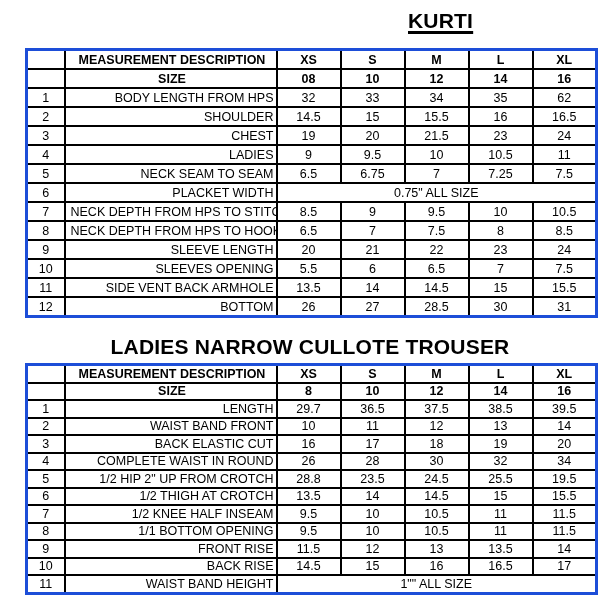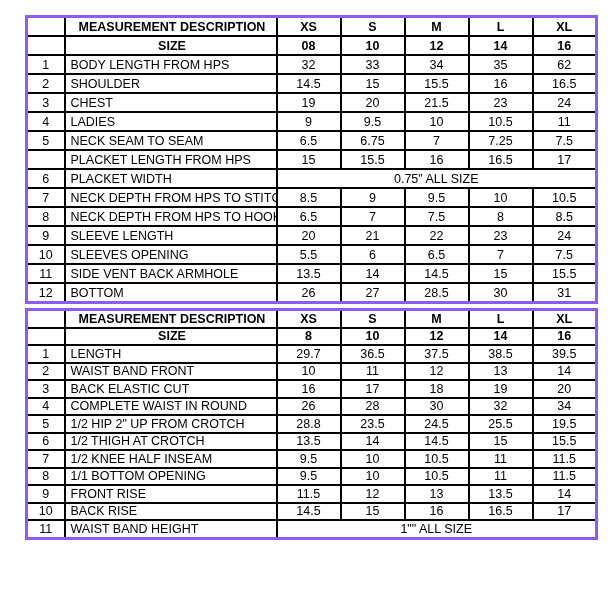"KURTI" div.doc-title { html: none -> <div> <span>KURTI</span> </div> }
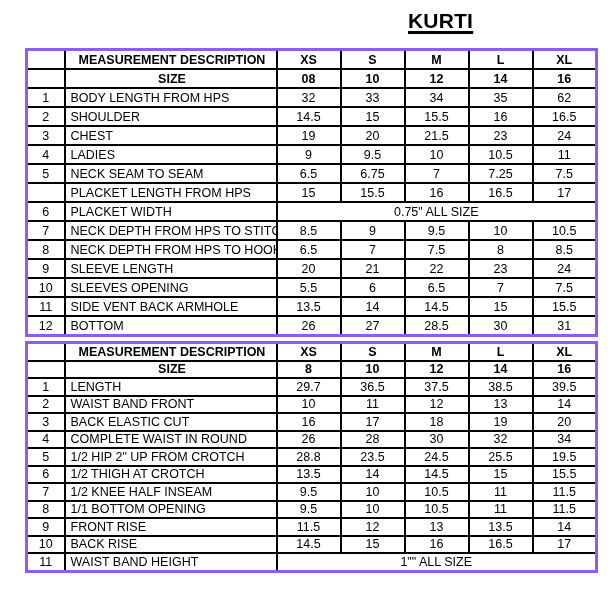"MEASUREMENT DESCRIPTION" table.size-chart { border: 3px solid #8b5cf6 -> 3px solid #1d4ed8 }
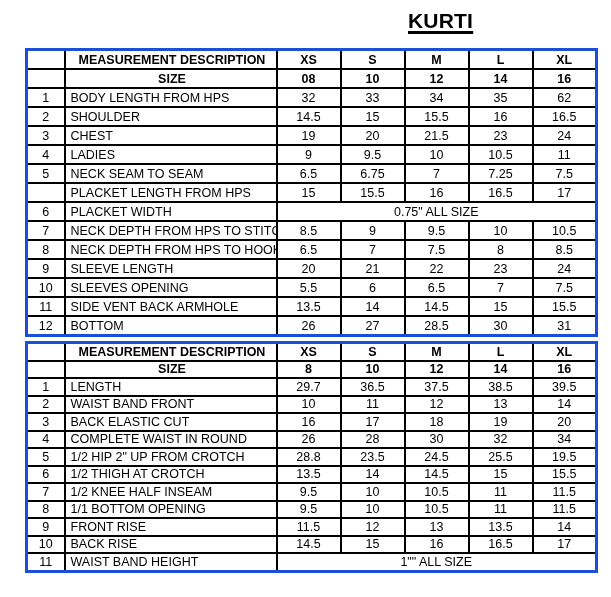"BODY LENGTH FROM HPS" table.size-chart td.desc { text-align: left -> right }
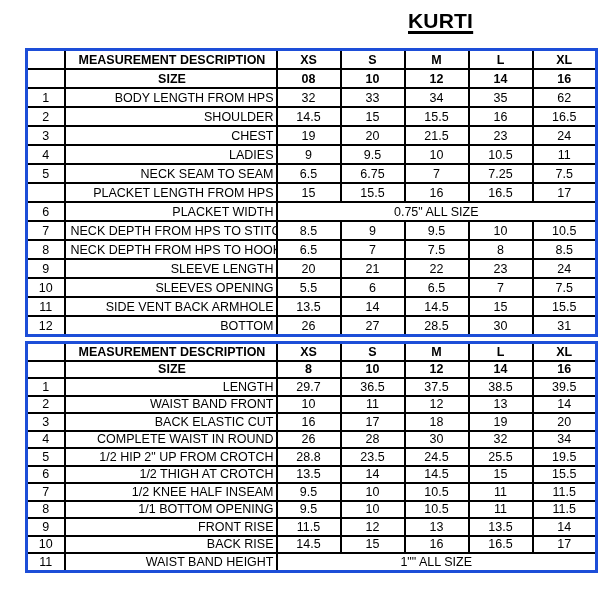"PLACKET LENGTH FROM HPS" tr { html: <tr> <td></td> <td>PLACKET LENGTH FROM HPS</td> <td>15</td> <td>15.5</td> <td>16</td> <td>16.5</td> <td>17</td> </tr> -> none }
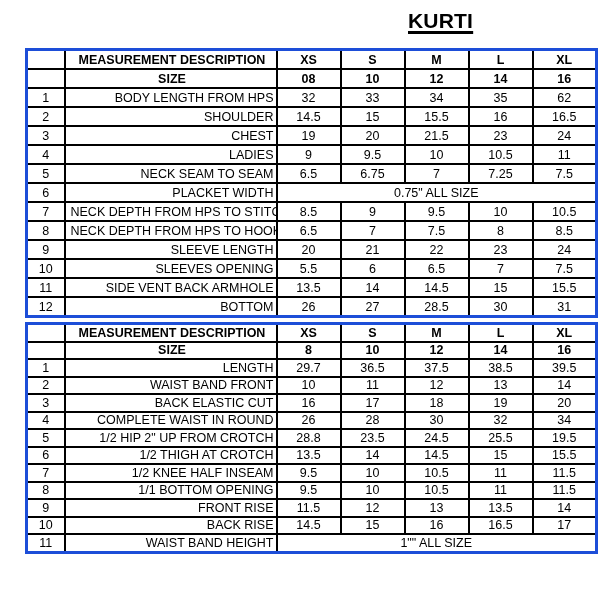"LADIES NARROW CULLOTE TROUSER" div.doc-title { html: none -> <div>LADIES NARROW CULLOTE TROUSER</div> }
